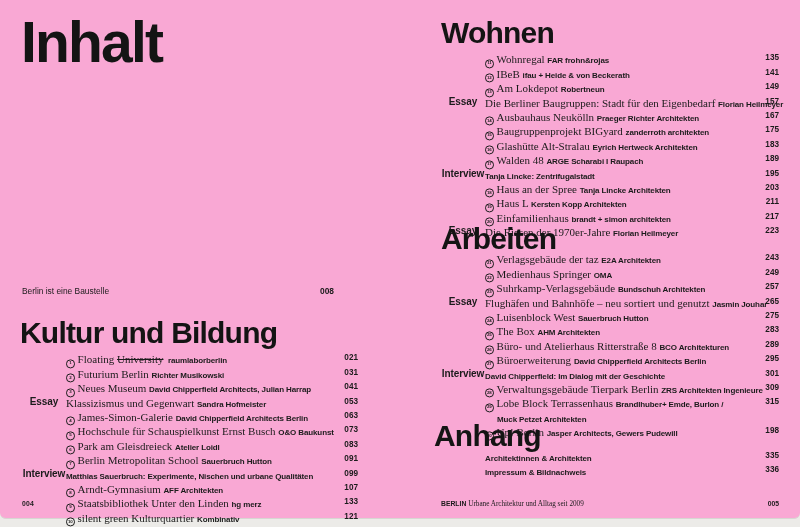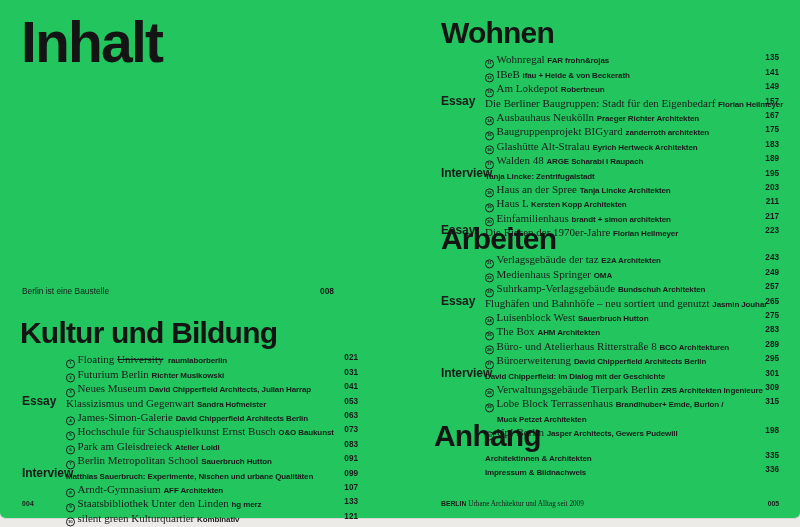"Inhalt" .page { background: #22c55e -> #f9a8d4 }
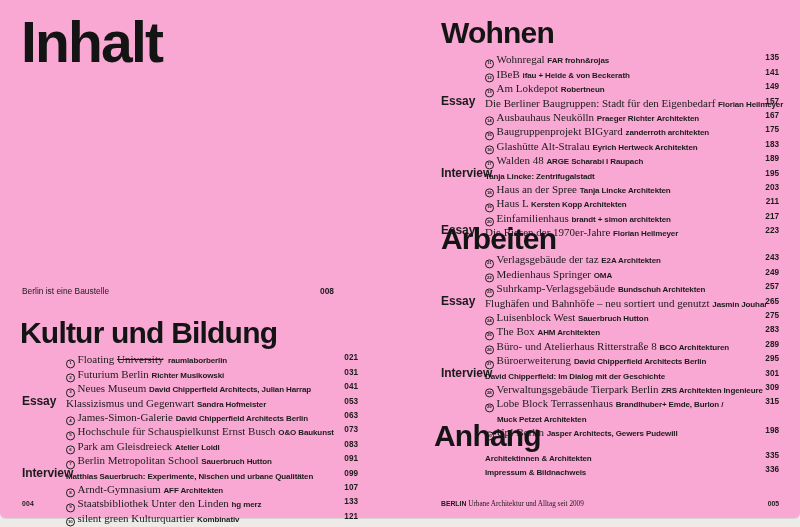"Essay" .lbl { font-size: 12px -> 10px; text-align: none -> center }
